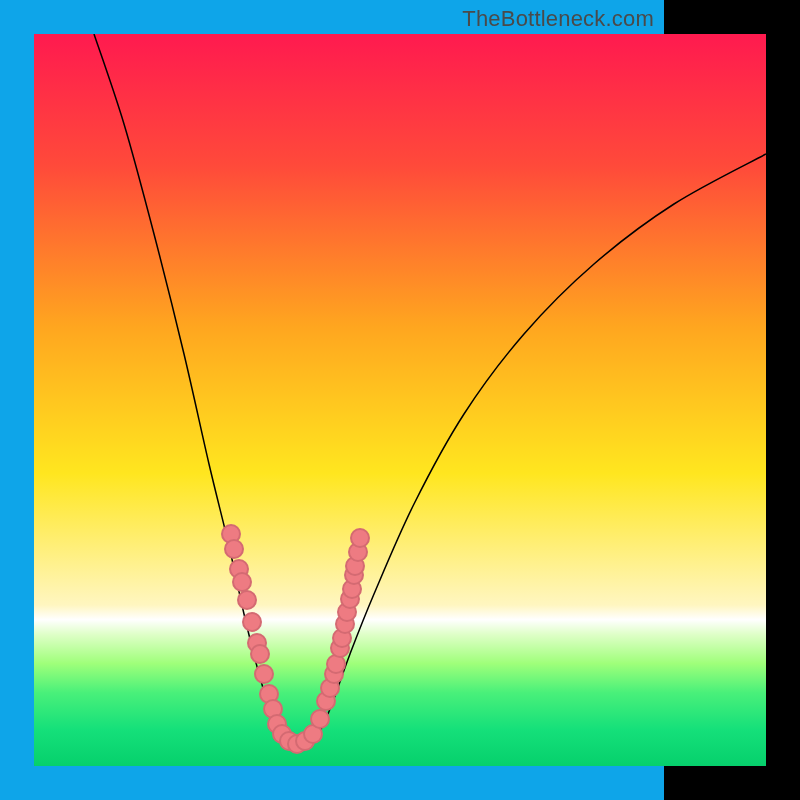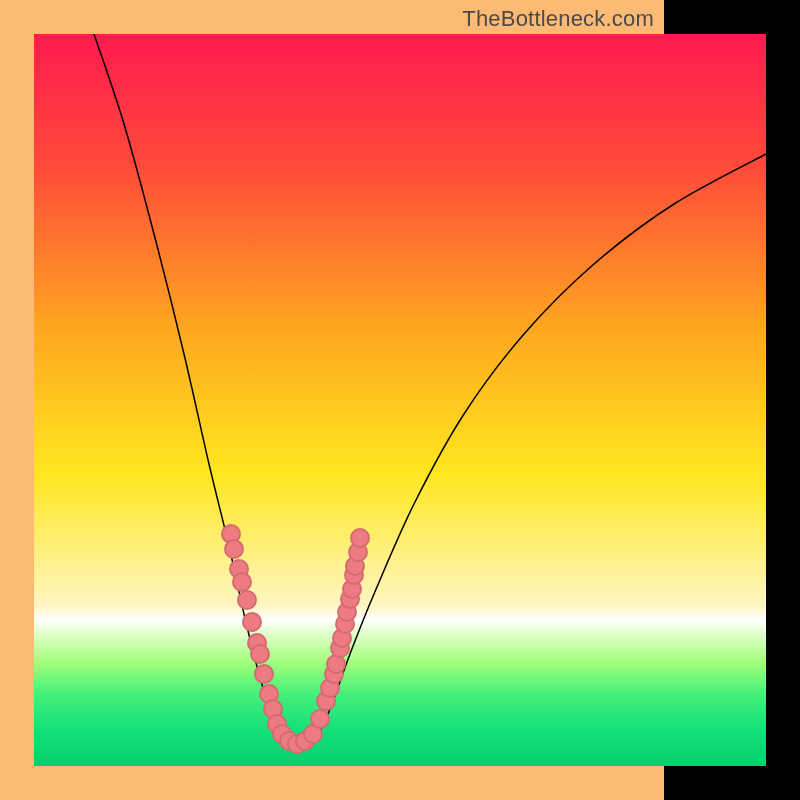"TheBottleneck.com" .frame { background: #fdba74 -> #0ea5e9 }
